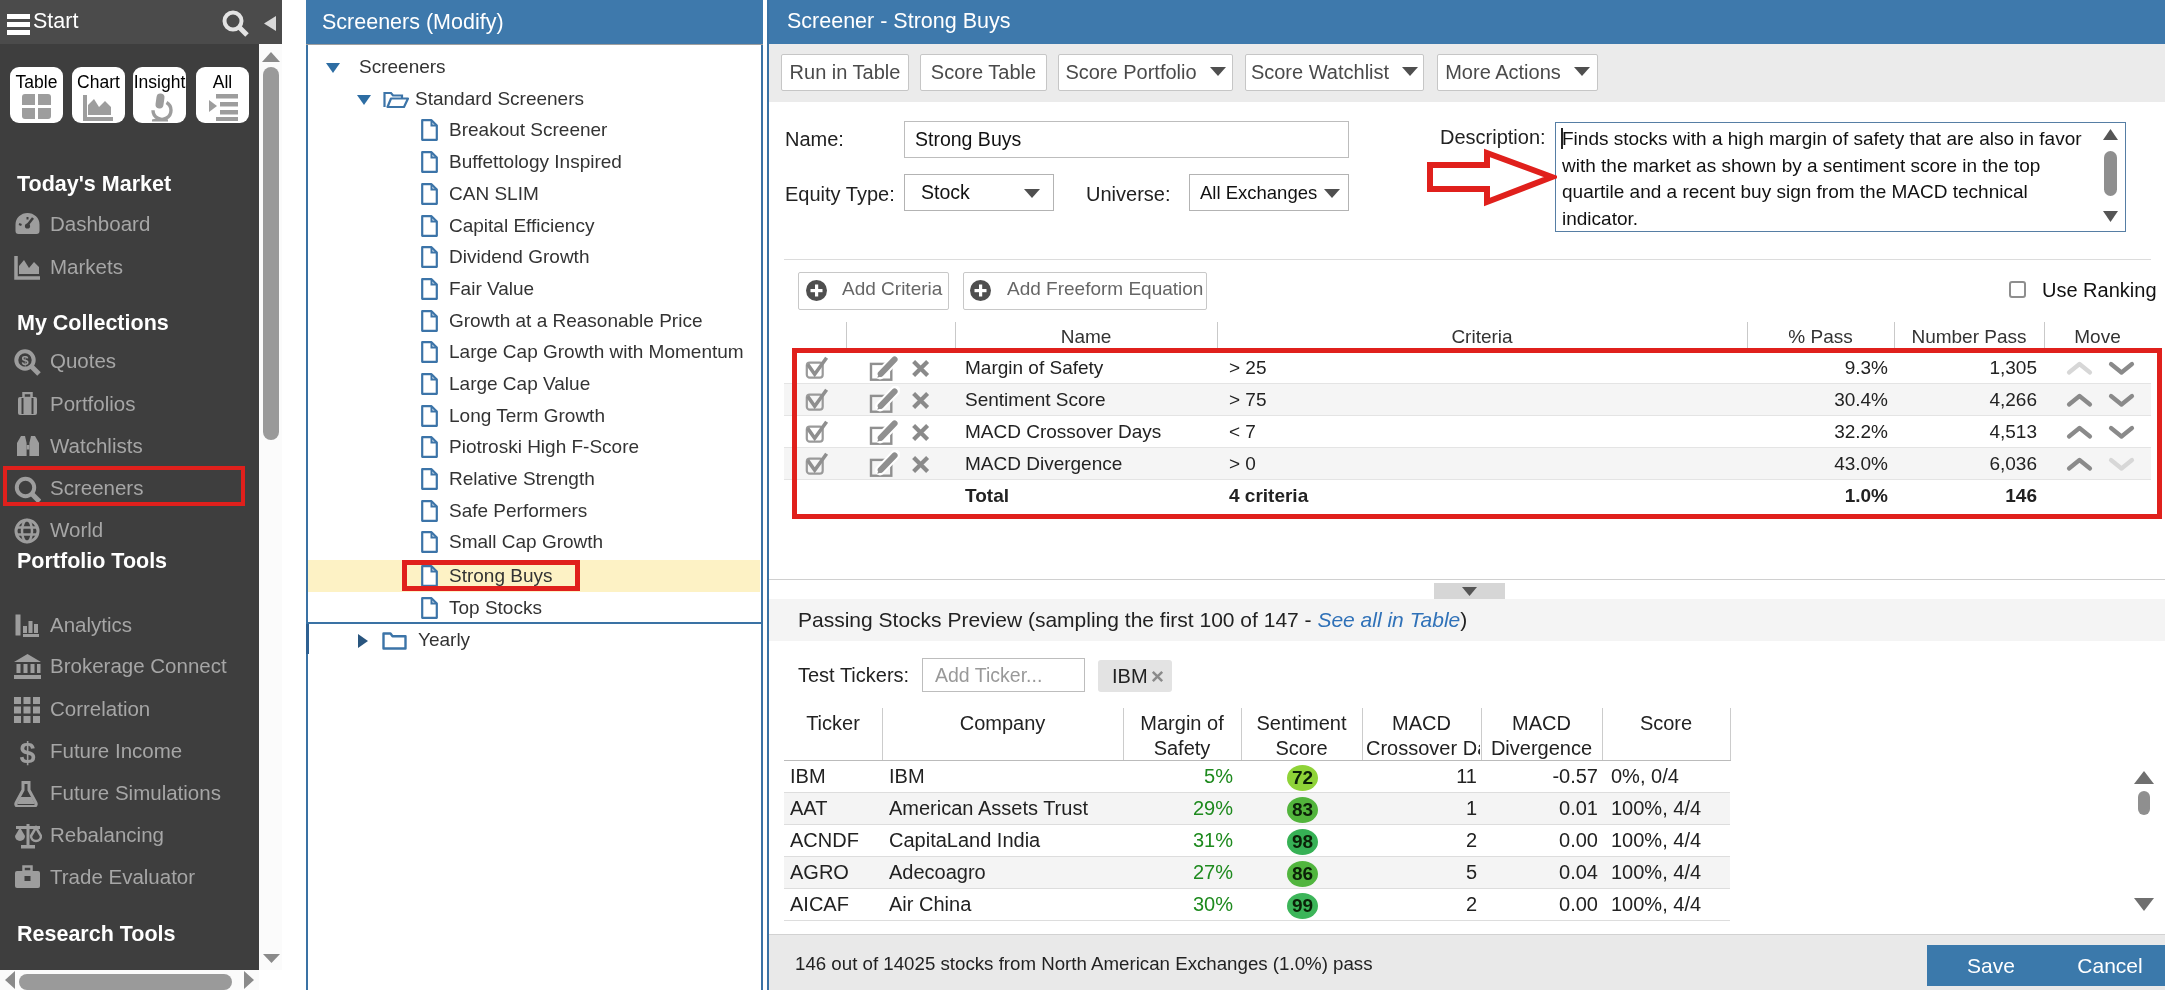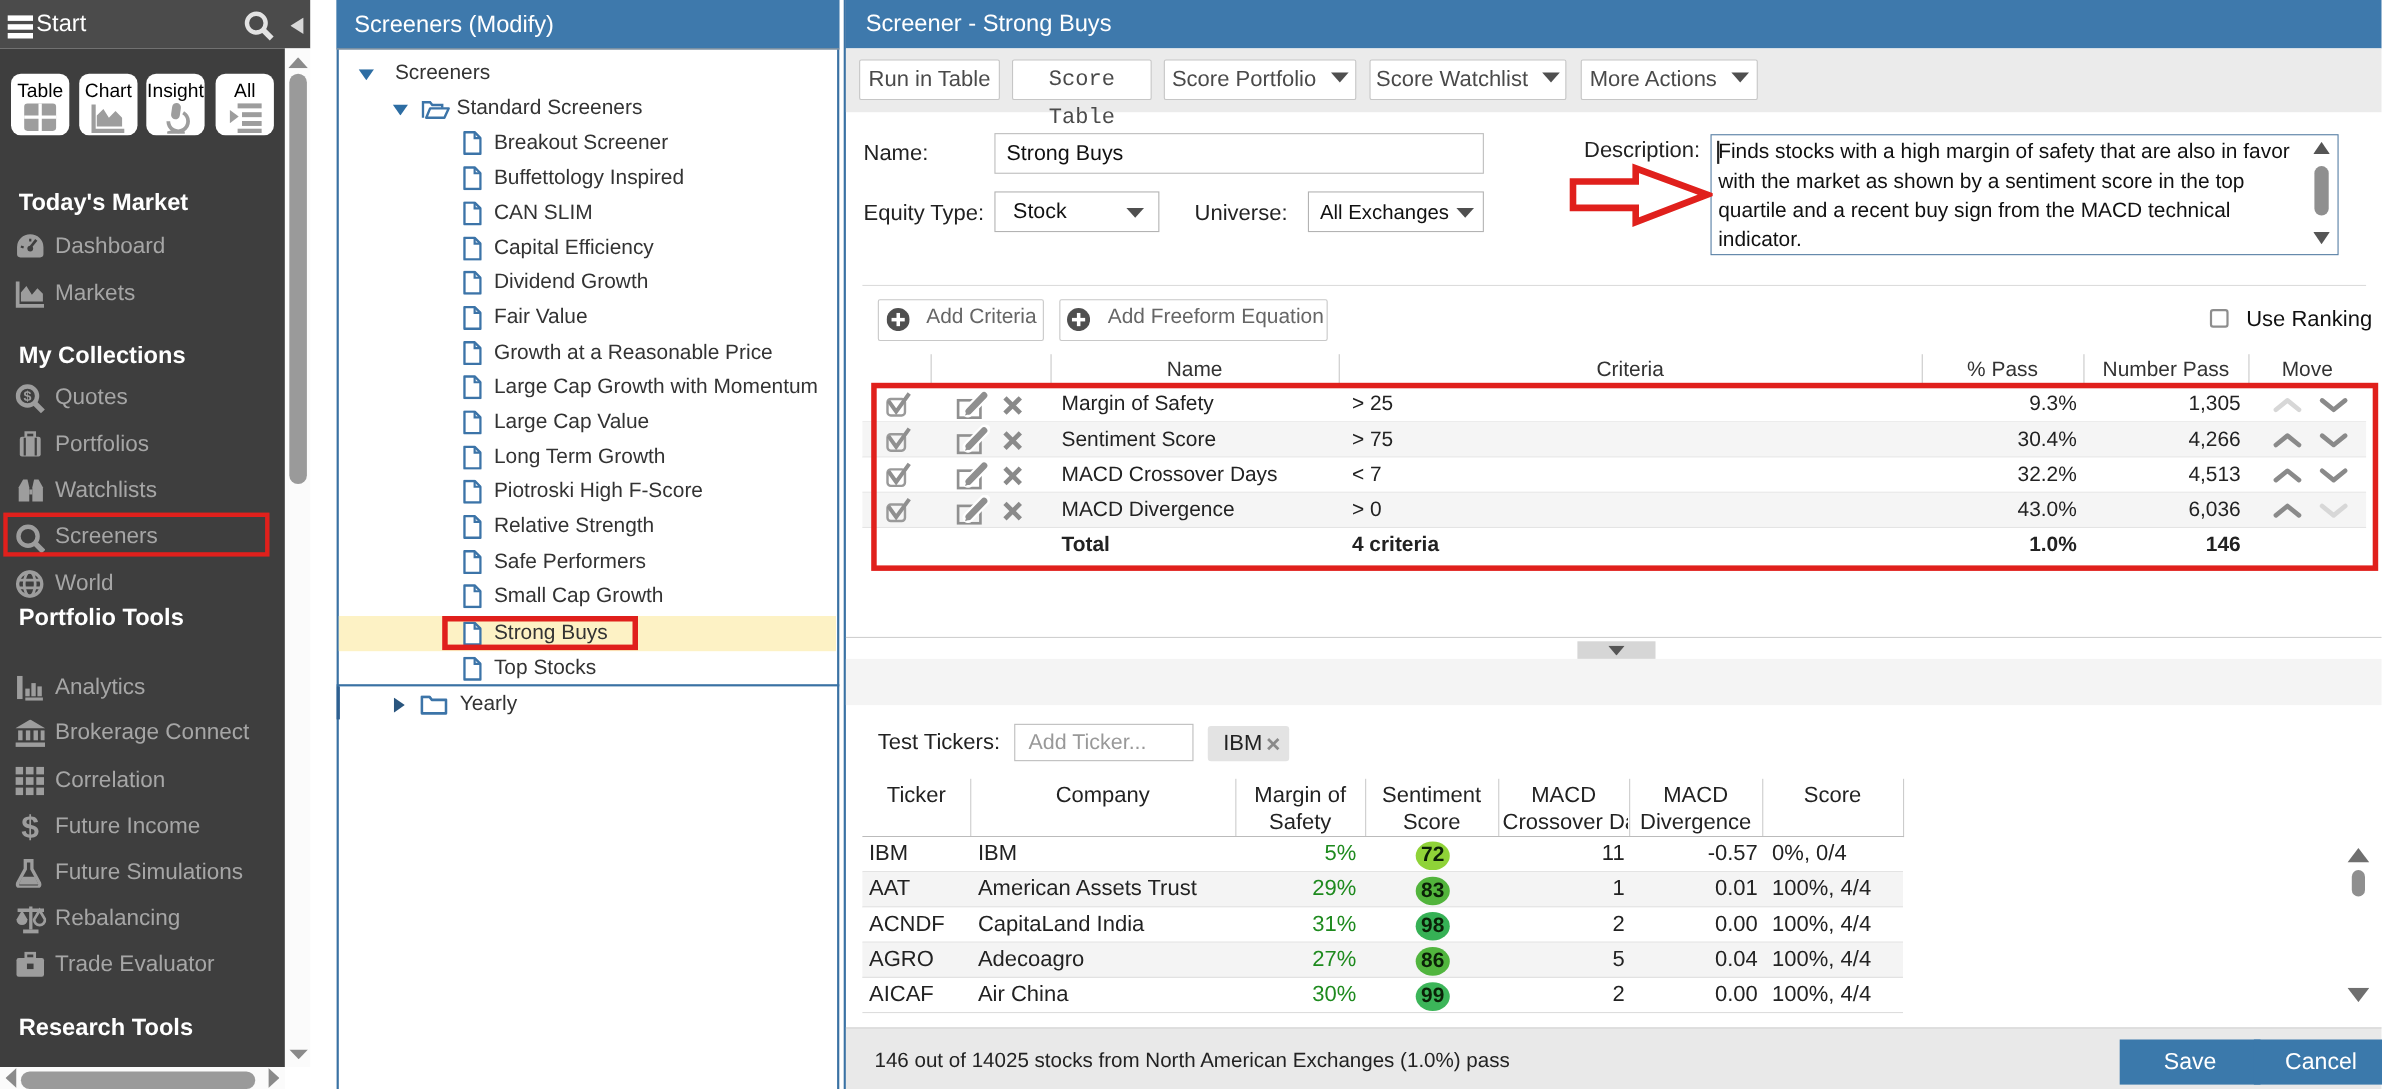"Score Table" div.tbtn { font-family: Liberation Mono, monospace -> none }
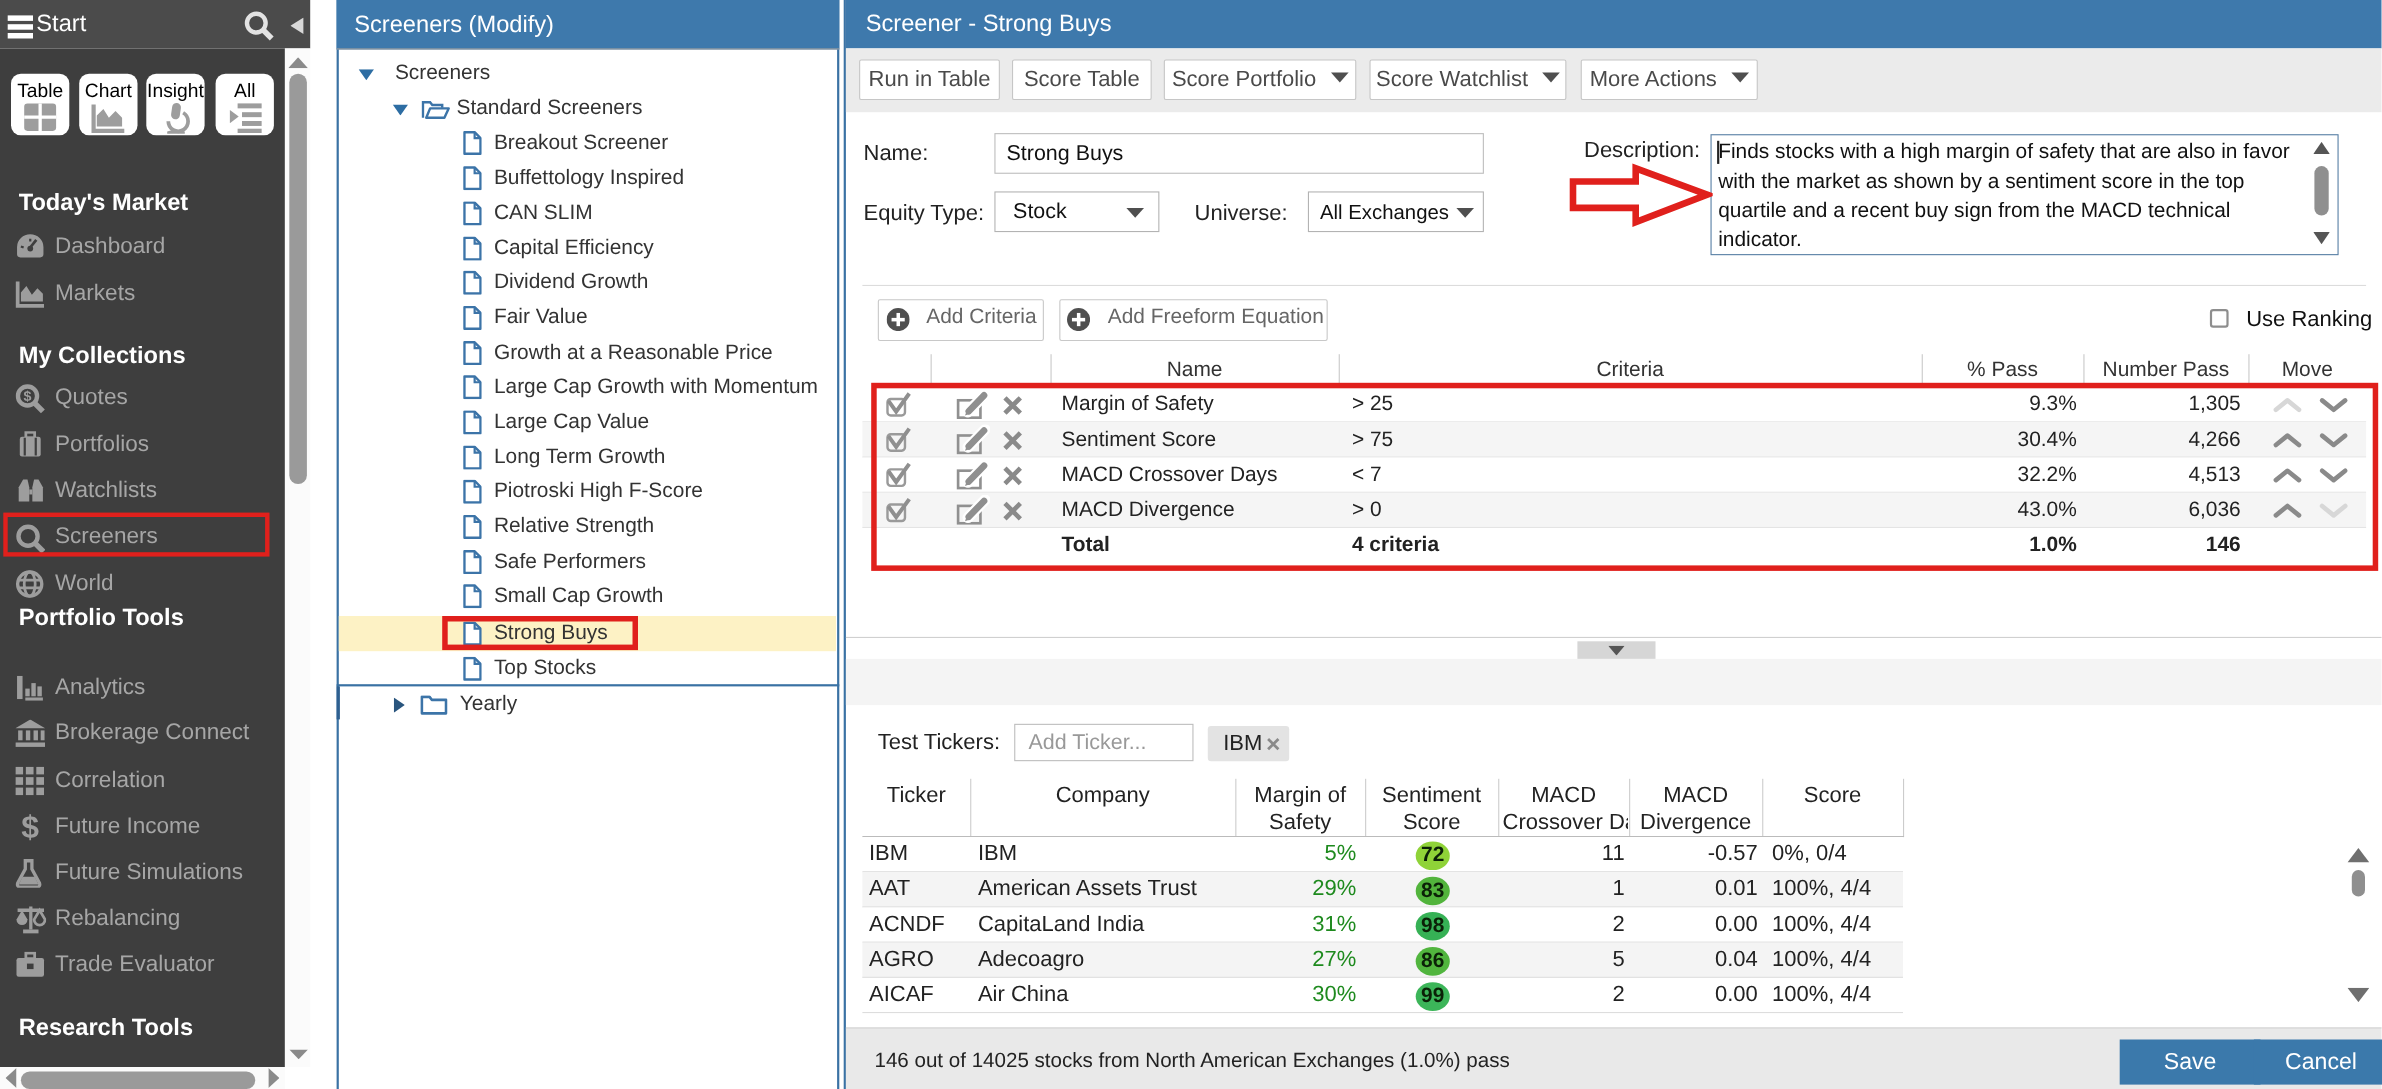"Passing Stocks Preview (sampling the" div.abs { html: none -> <div>Passing Stocks Preview (sampling the first 100 of 147 - <span>See all in Table</span>)</div> }
